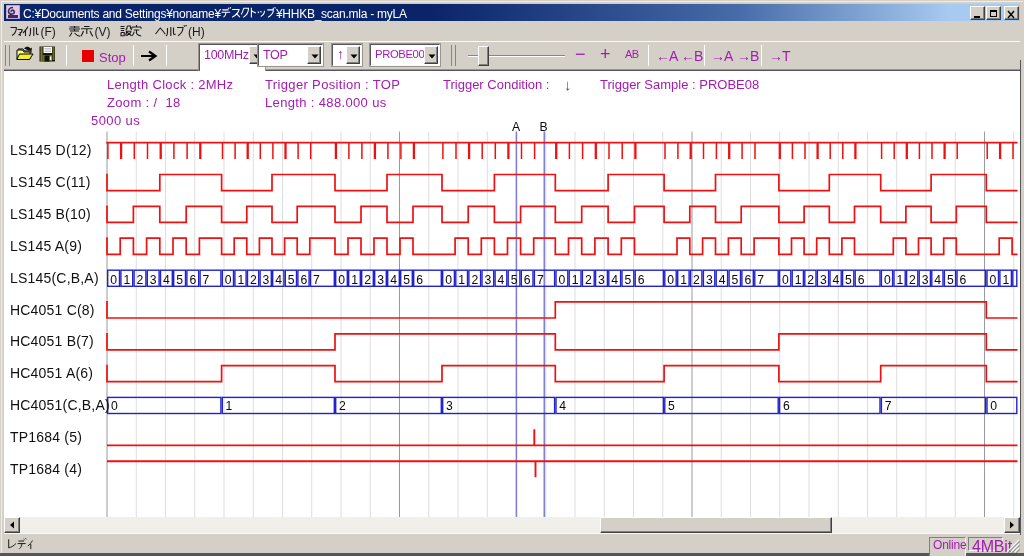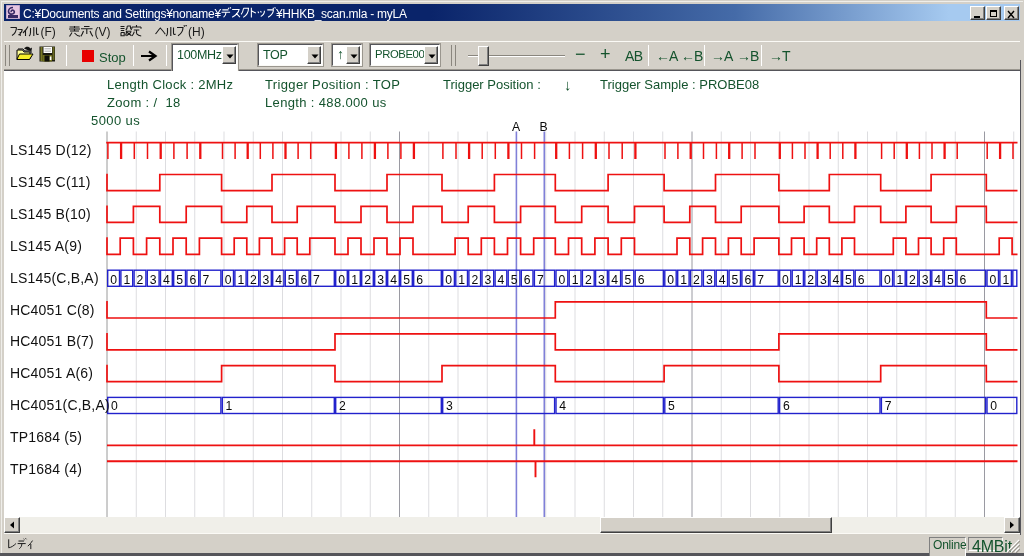"Stop" .txt { color: #14532d -> #a21caf }
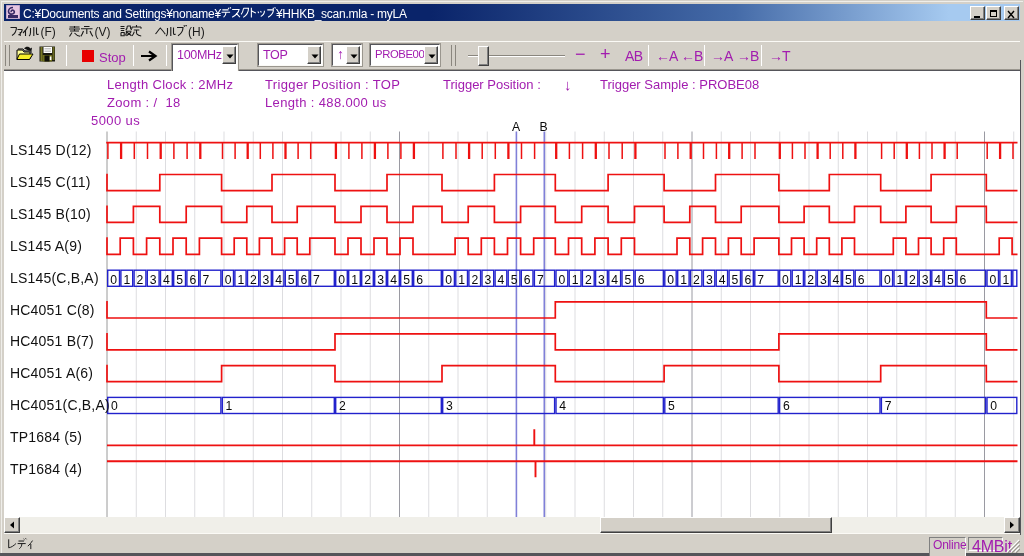"100MHz" div.abs { left: 172px -> 199px }
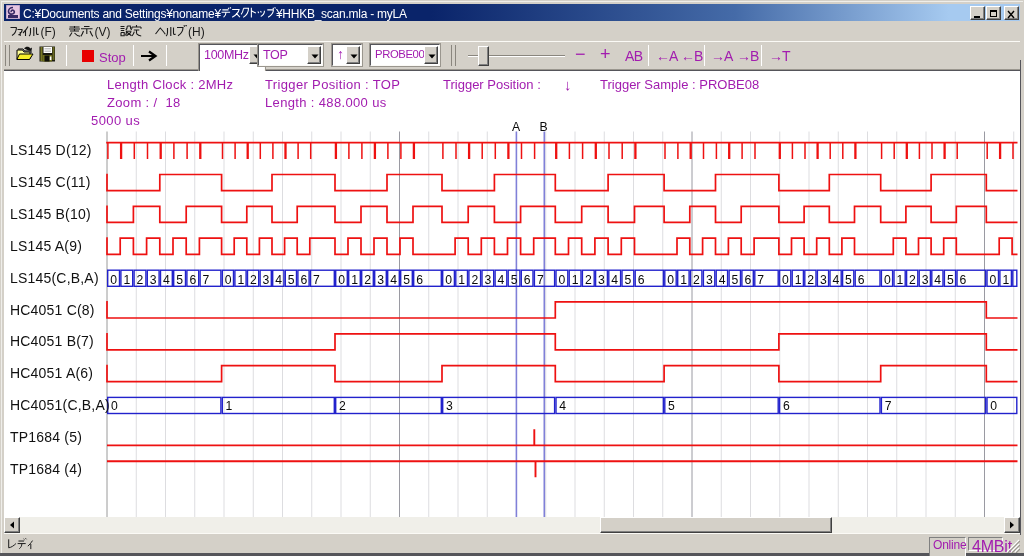"AB" div.txt { font-size: 14px -> 11px }
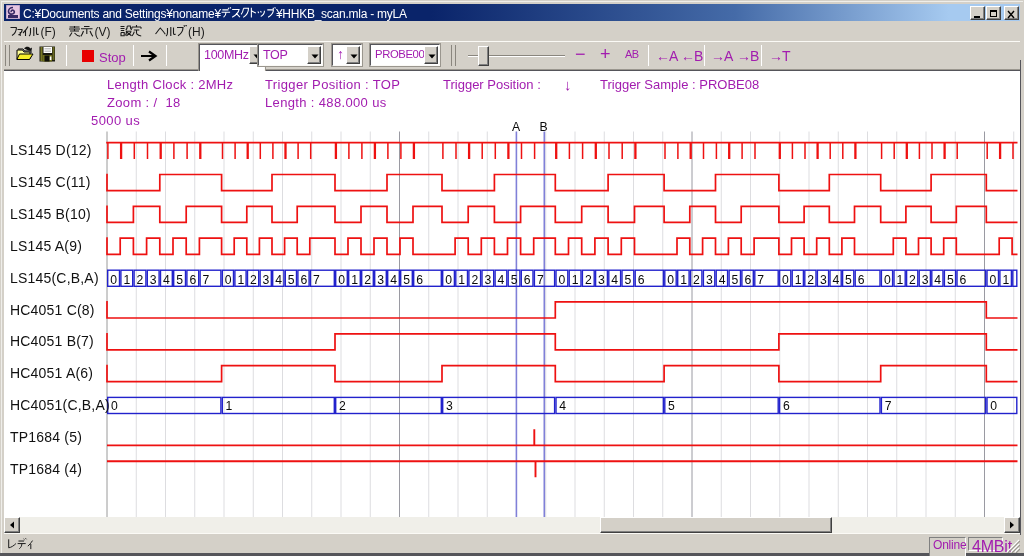"Trigger Position :" div.txt { text: Position -> Condition }
